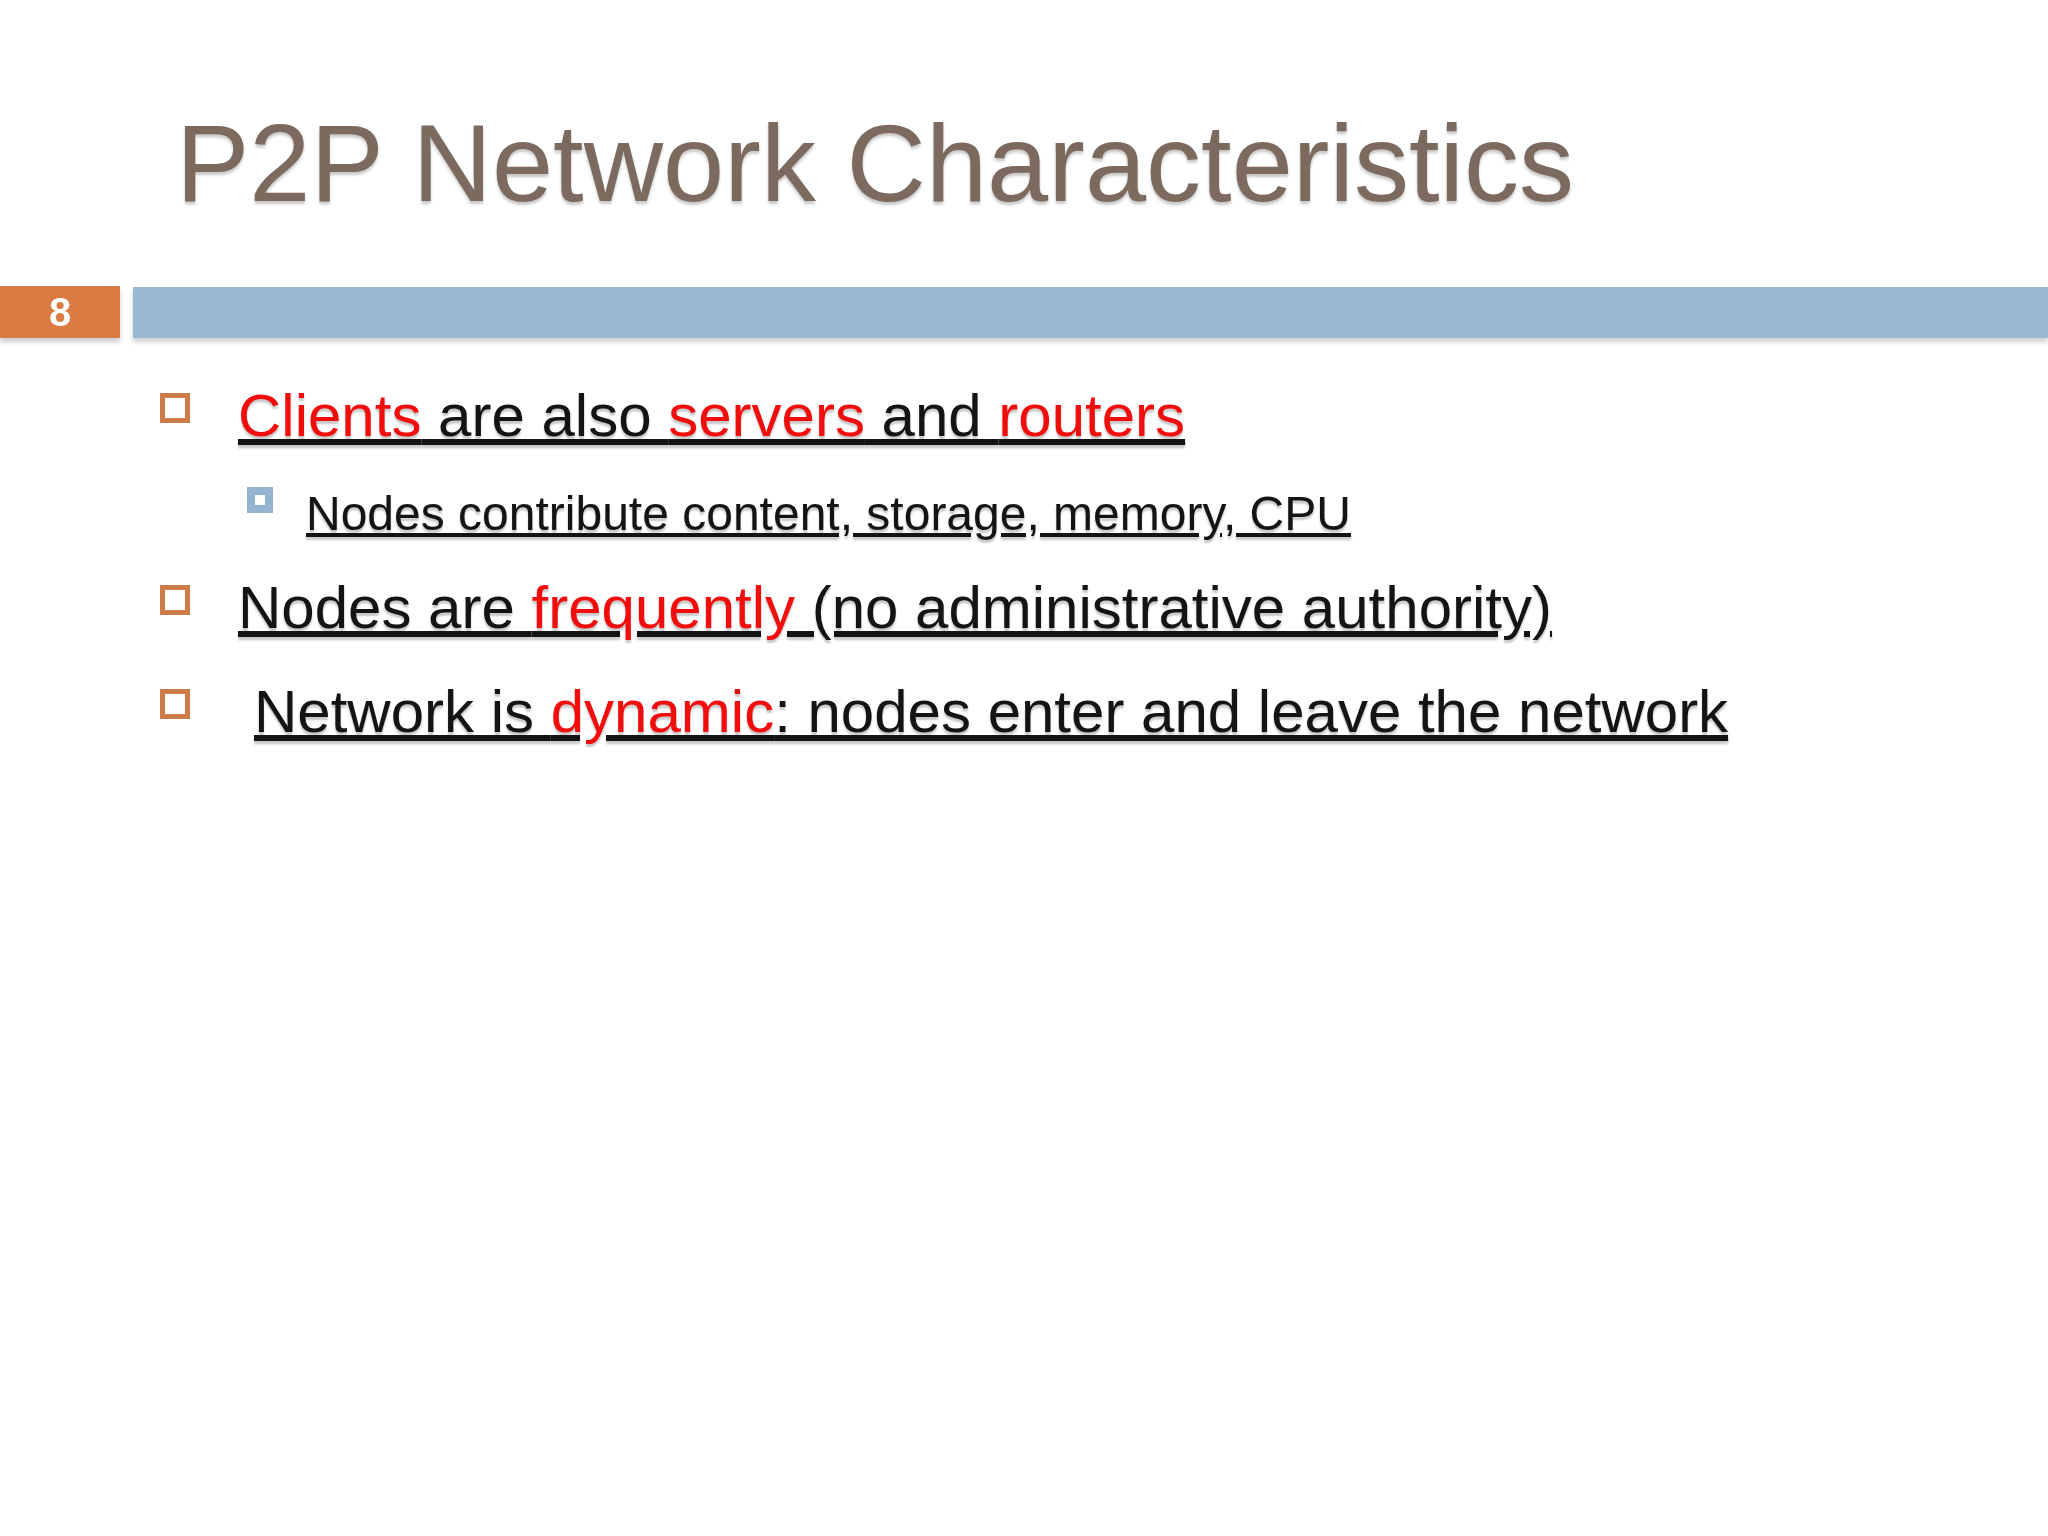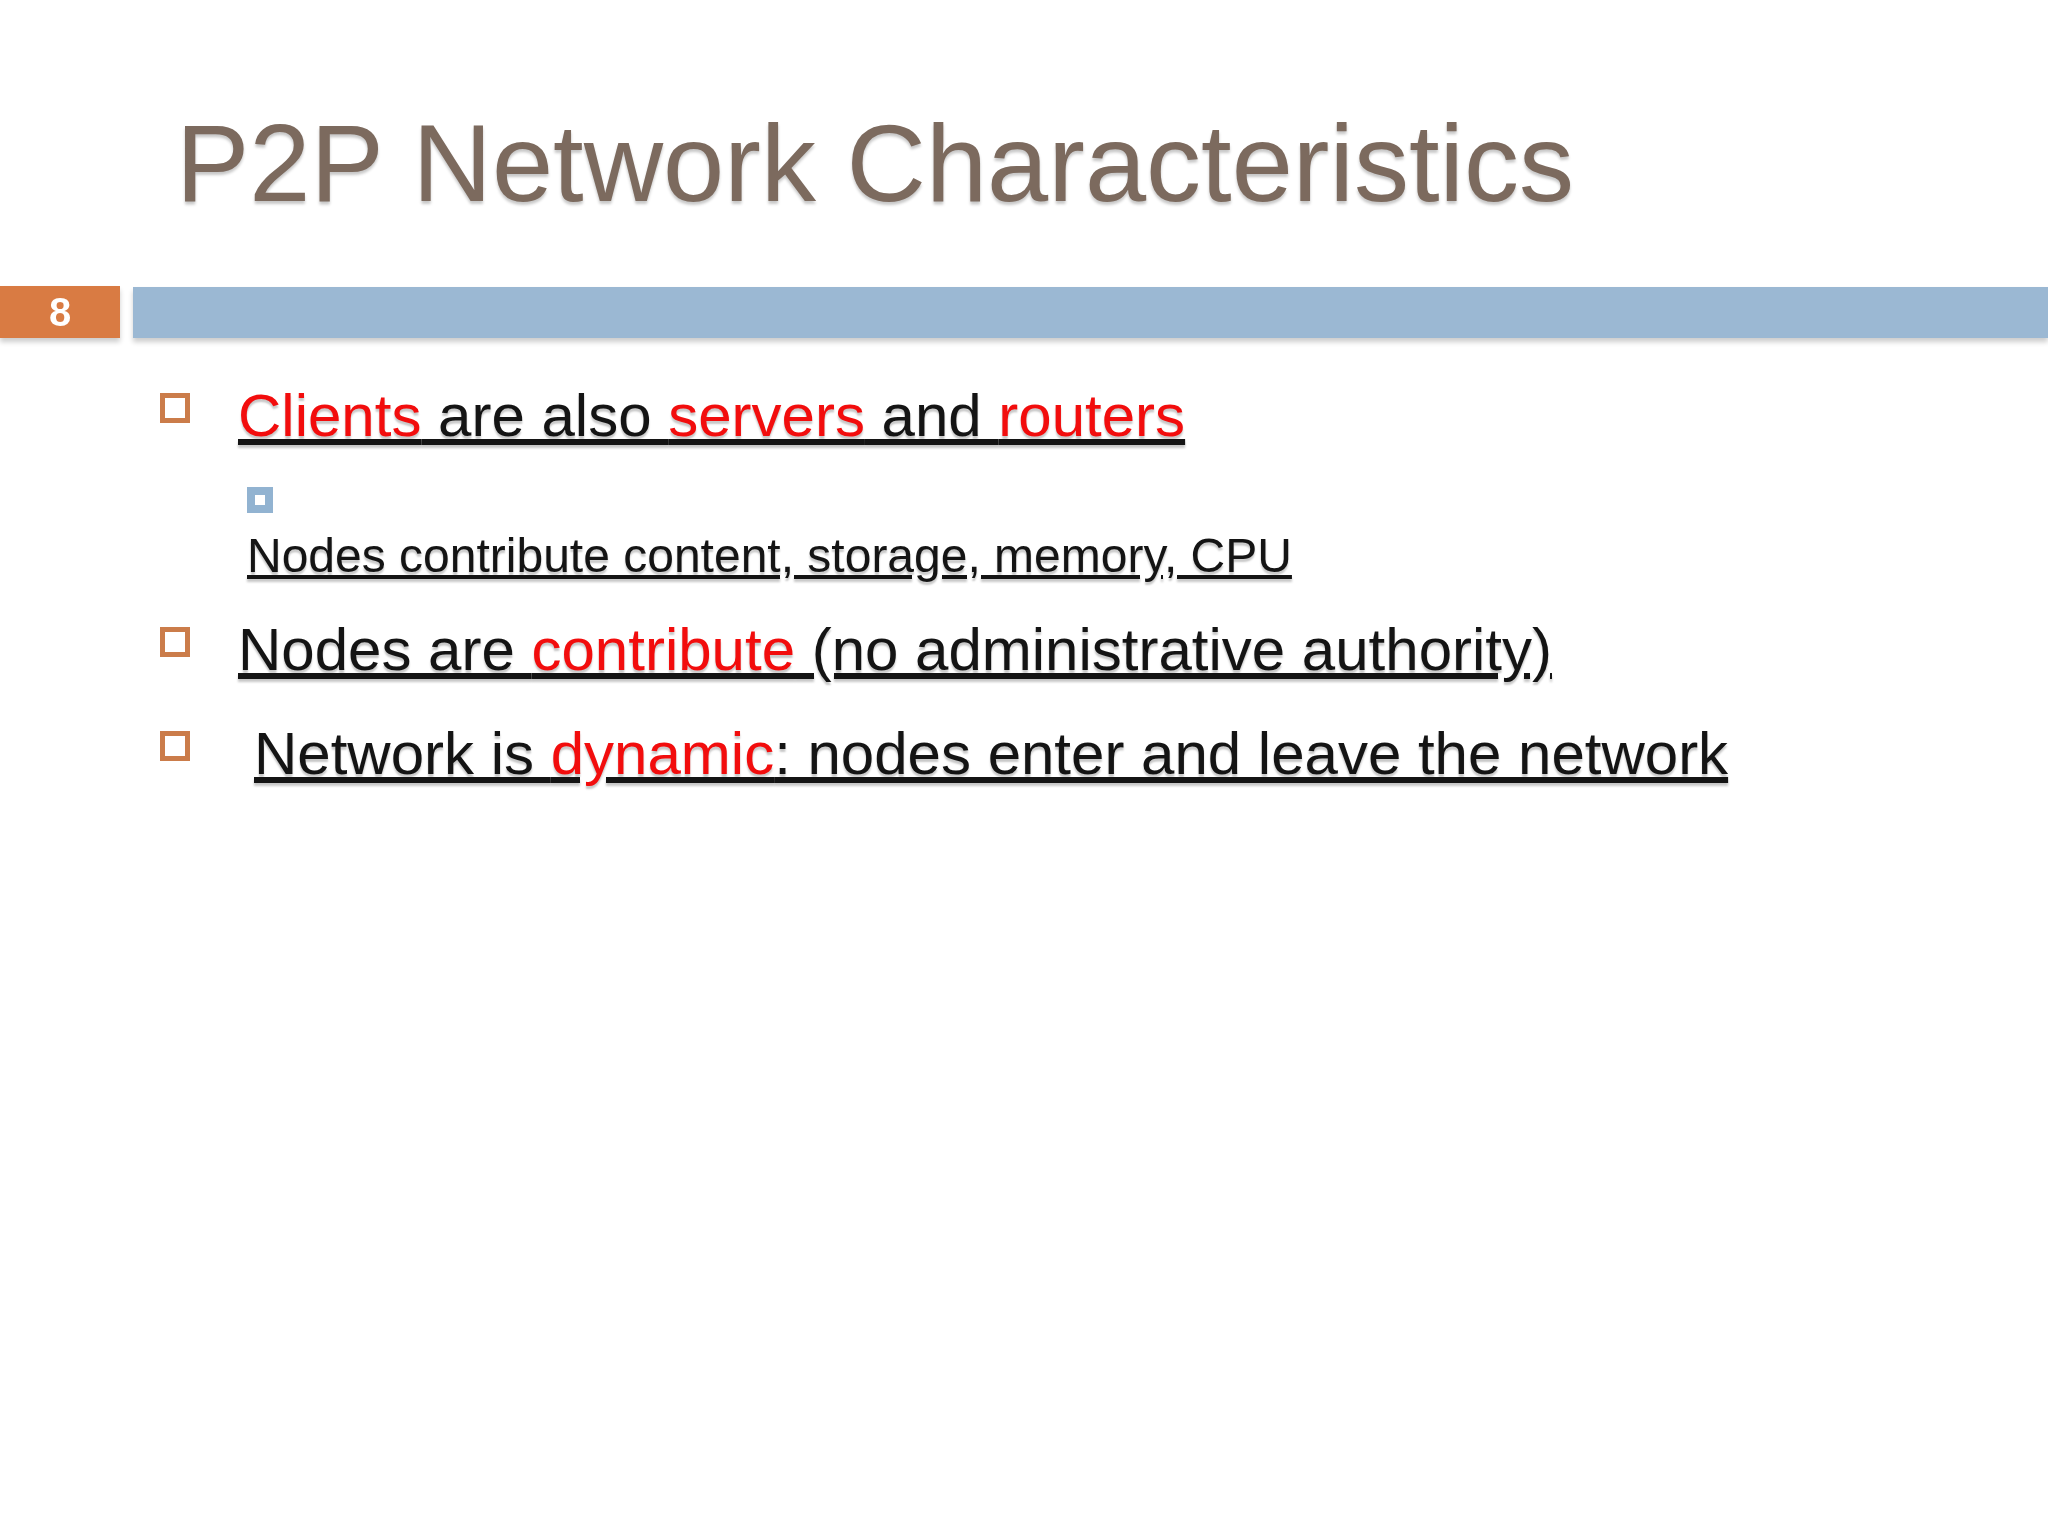"Nodes contribute content, storage," .item.sub { flex-direction: column -> none }
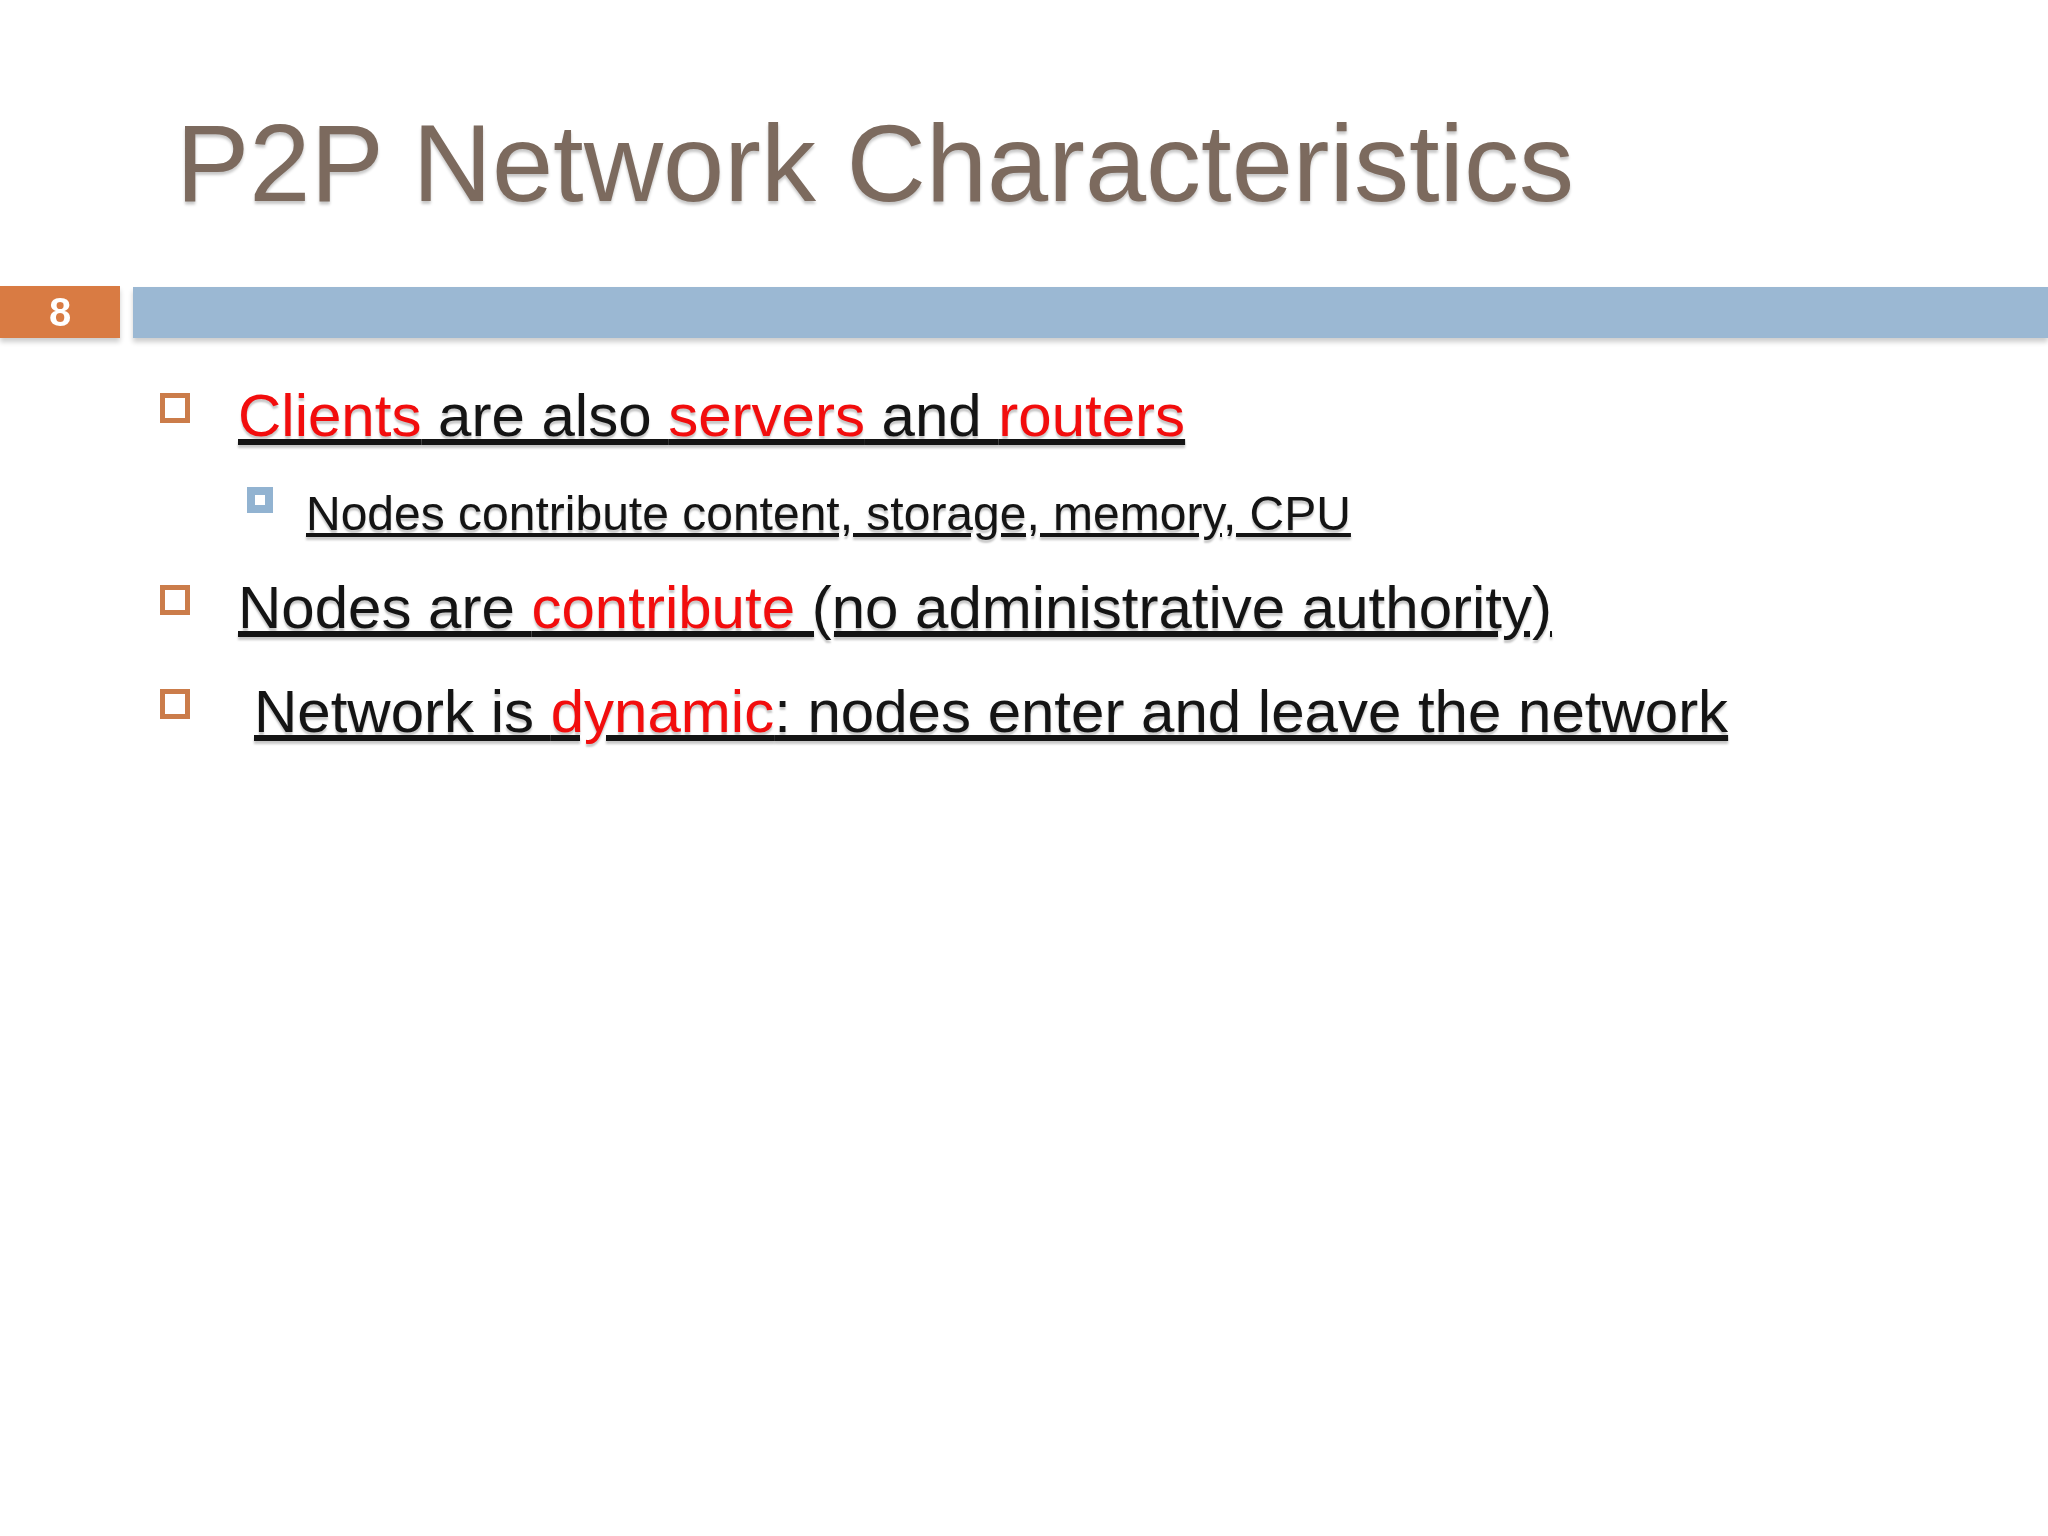"contribute" span.red { text: contribute -> frequently }
